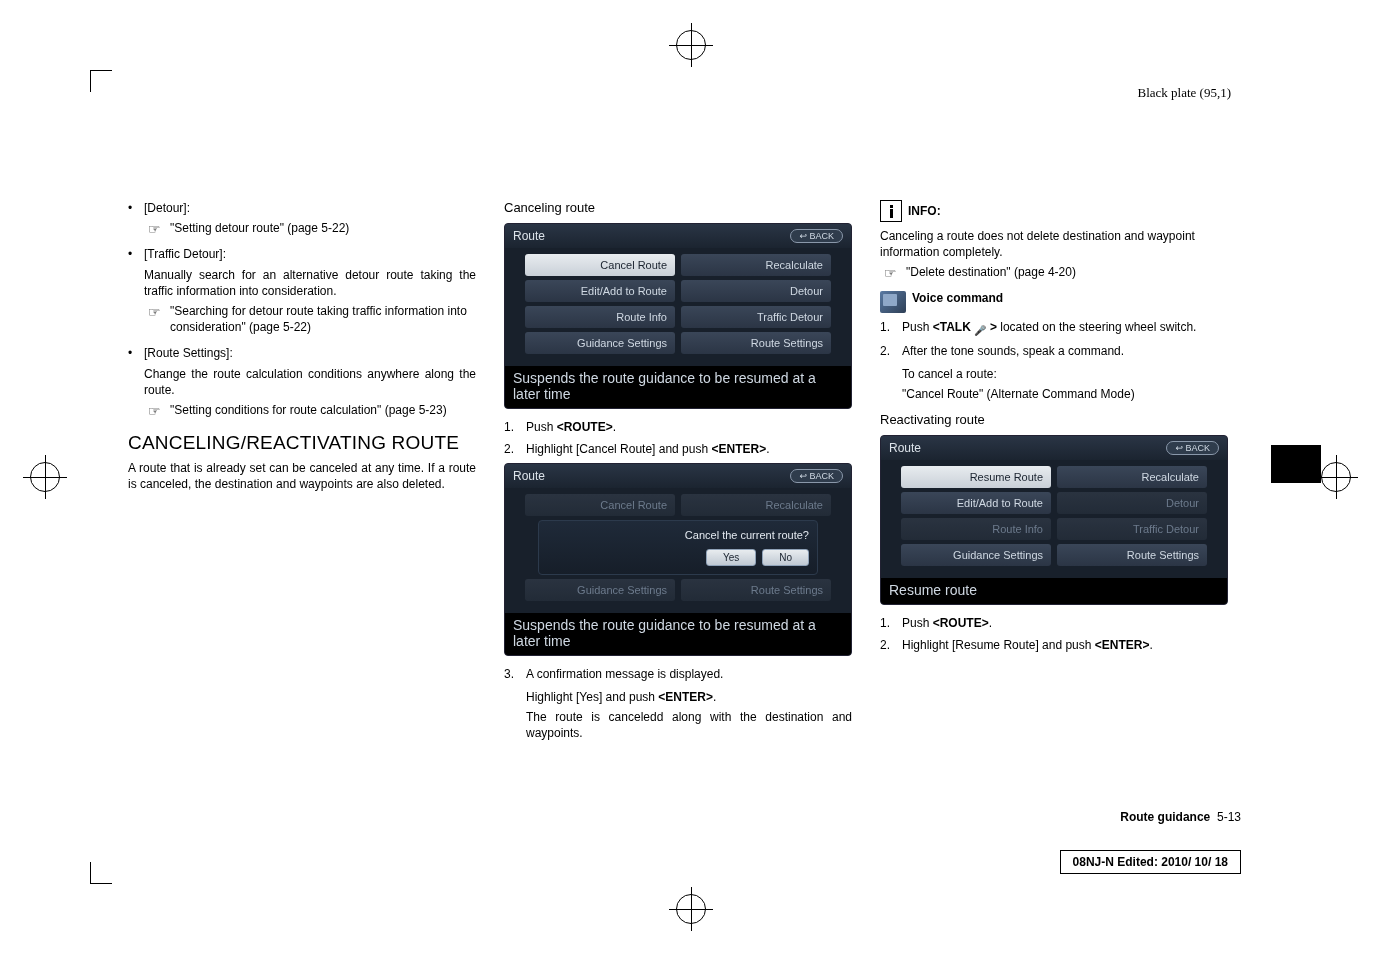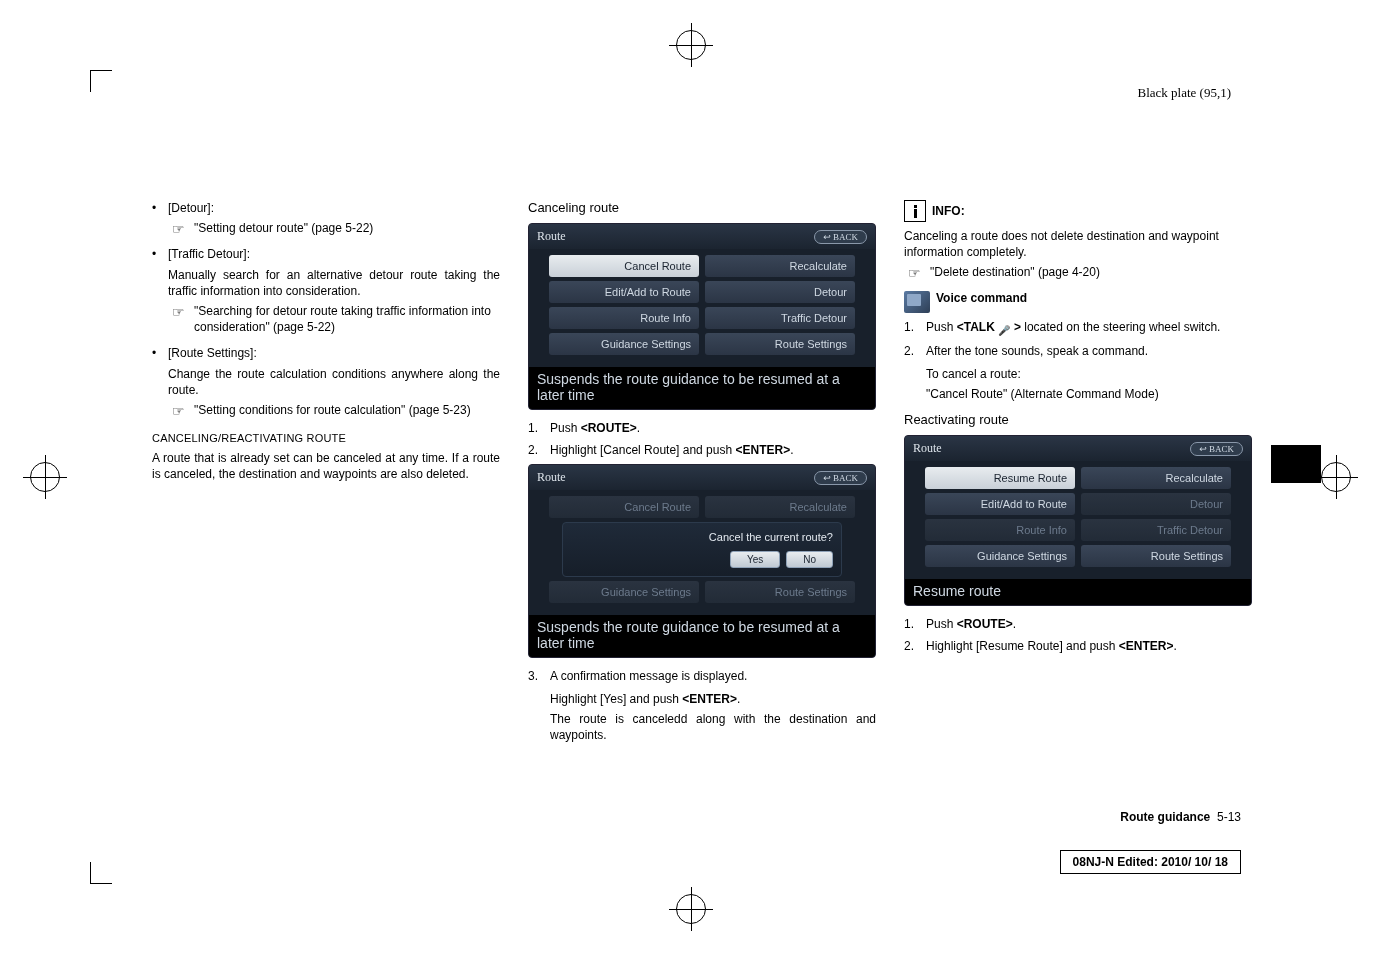"[Detour]:" .content { left: 152px -> 128px }
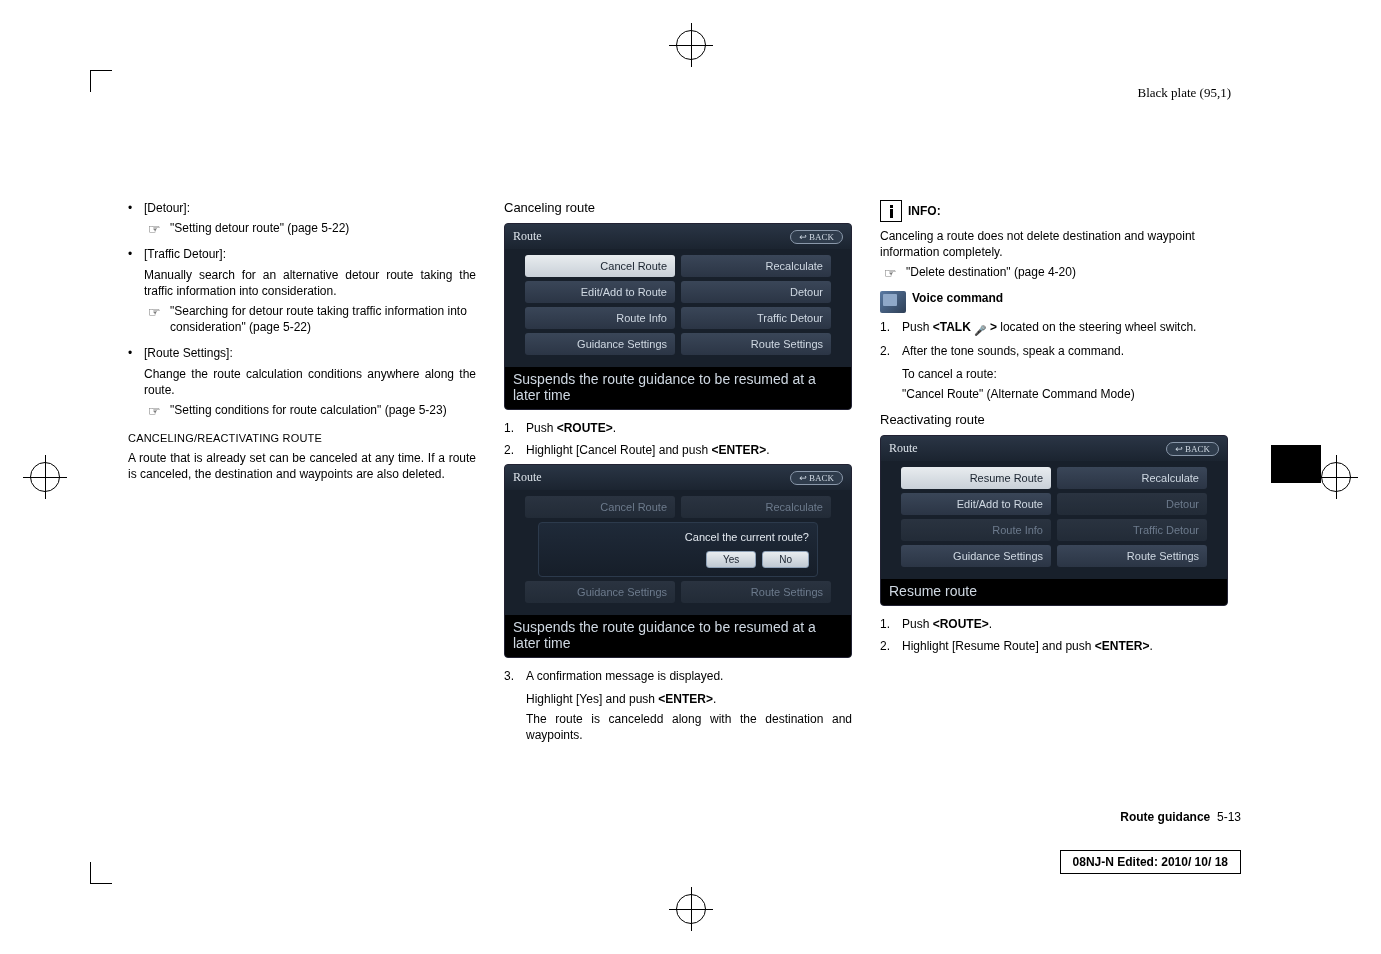"Route" .nav-hdr { align-items: flex-end -> flex-start; font-family: Liberation Serif, serif -> none }
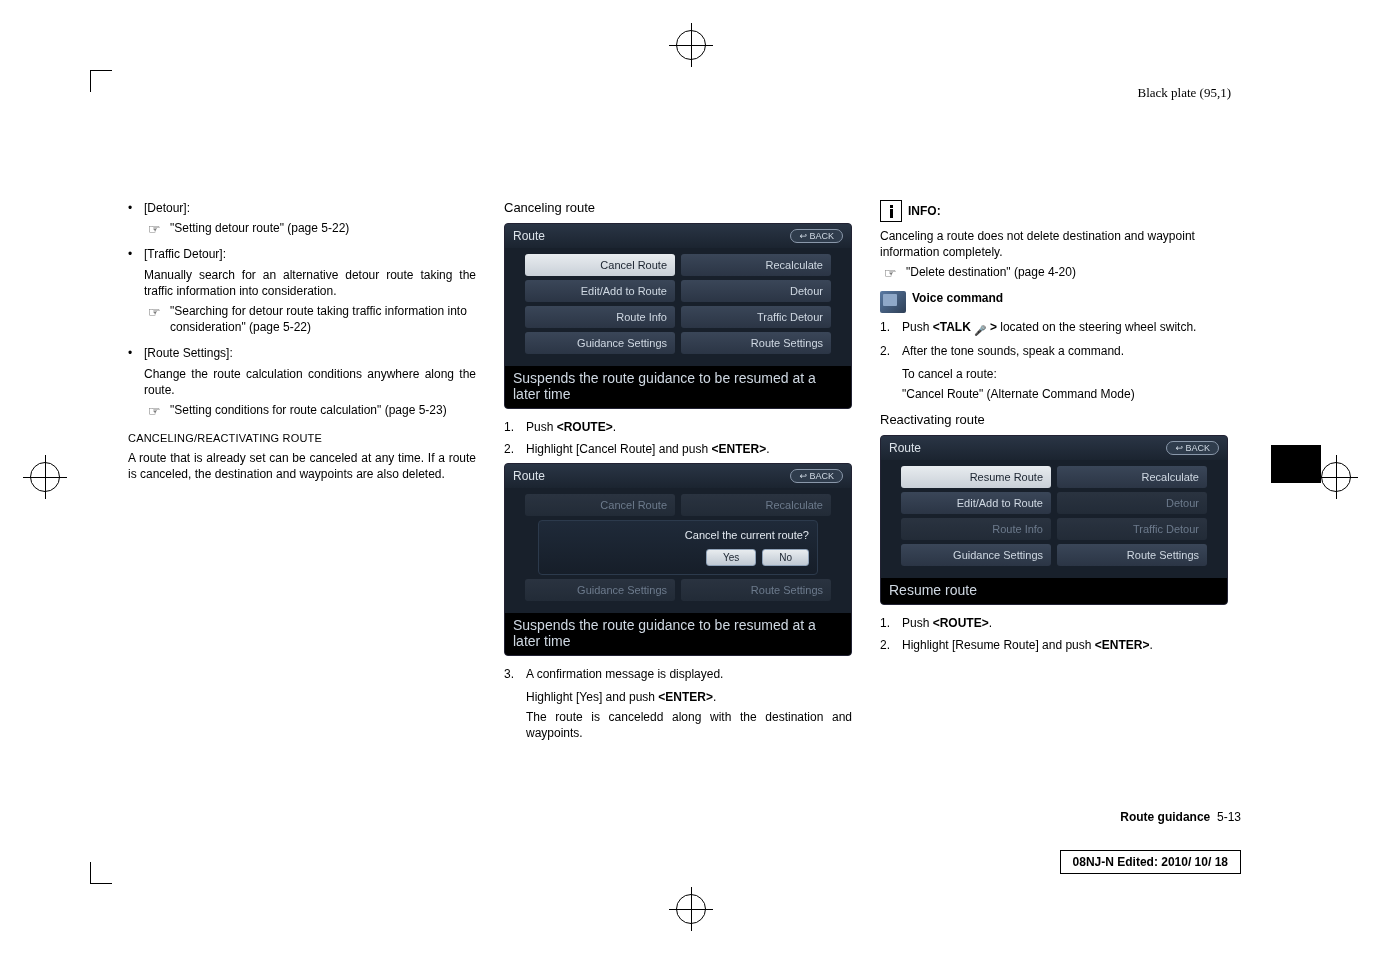"CANCELING/REACTIVATING ROUTE" h2.sec { font-size: 11px -> 19px }
